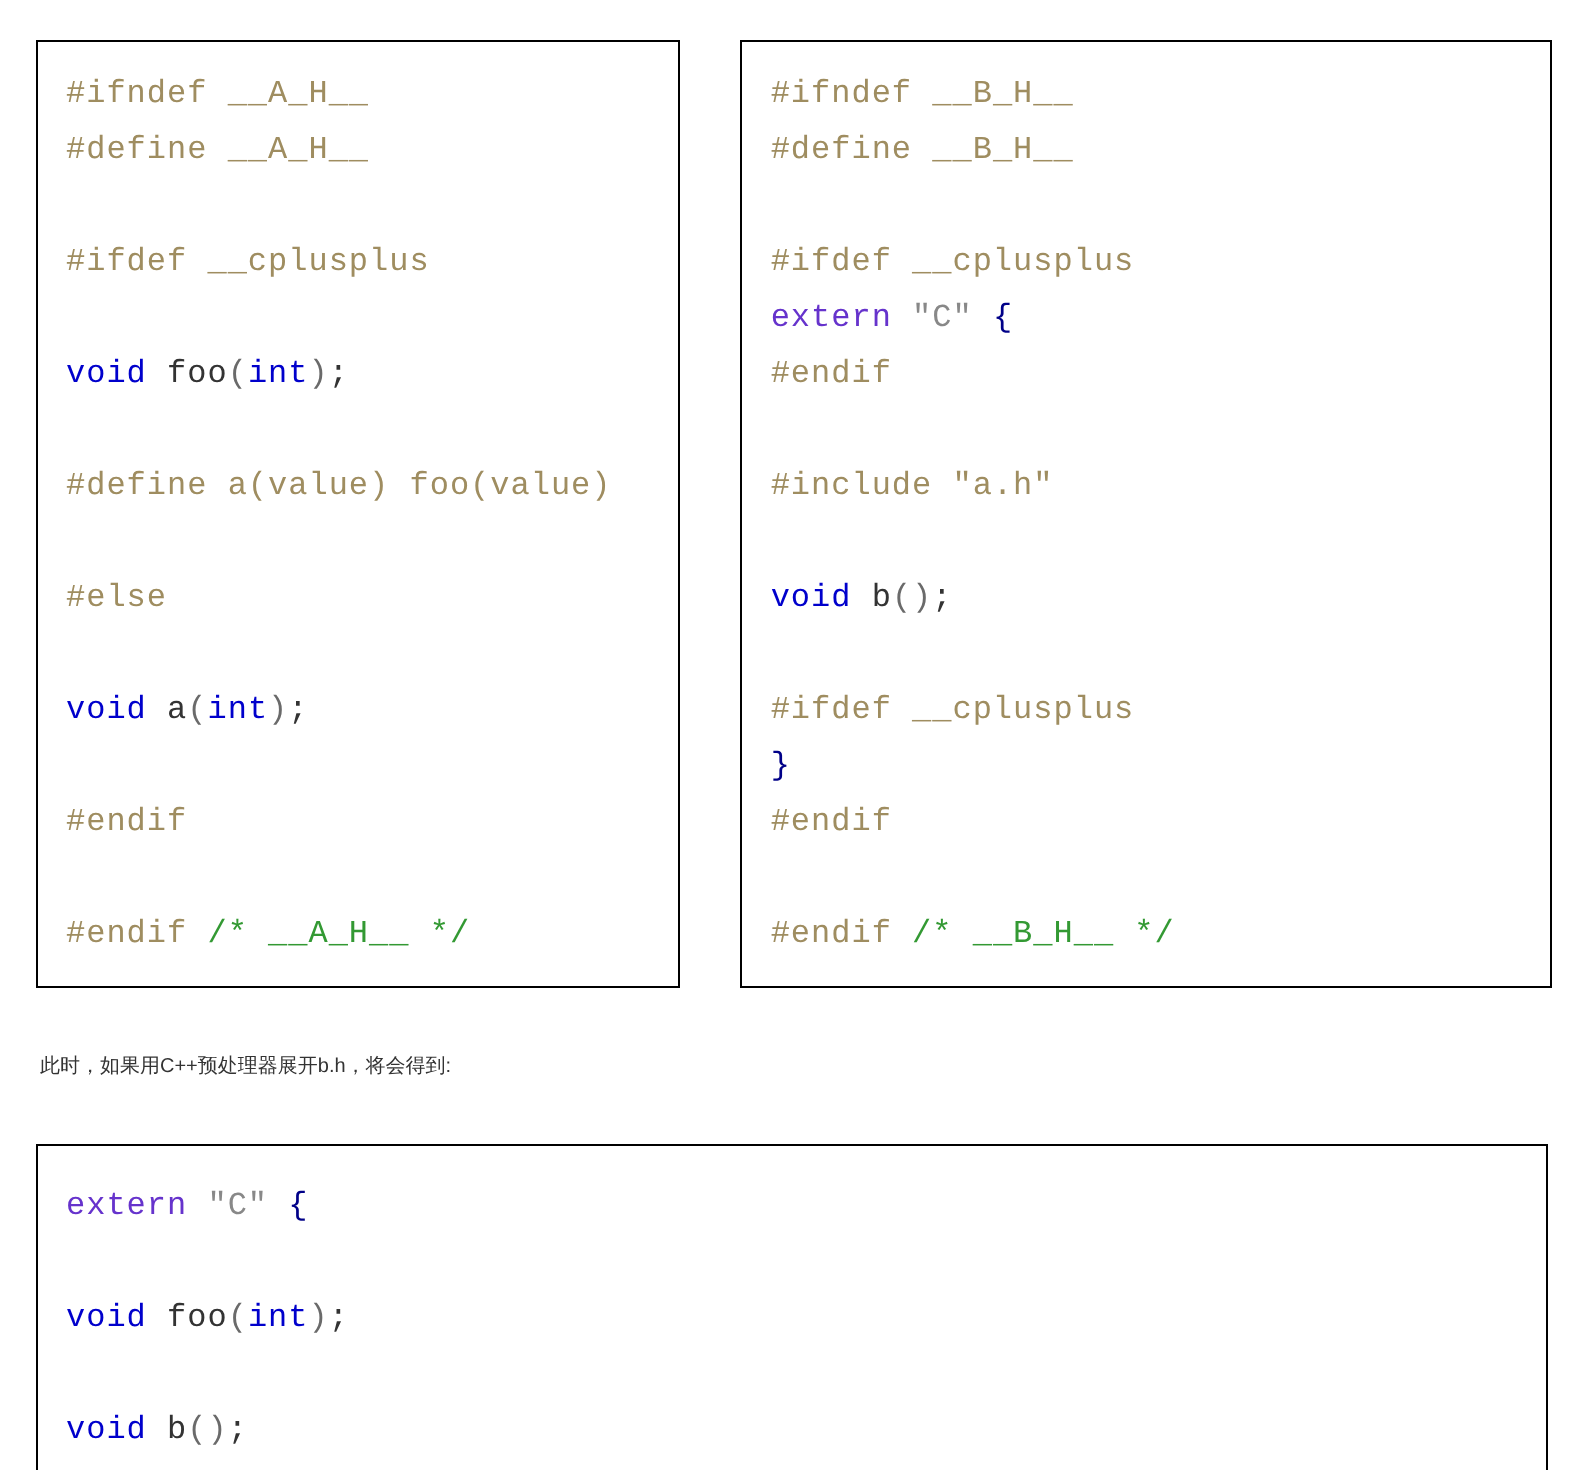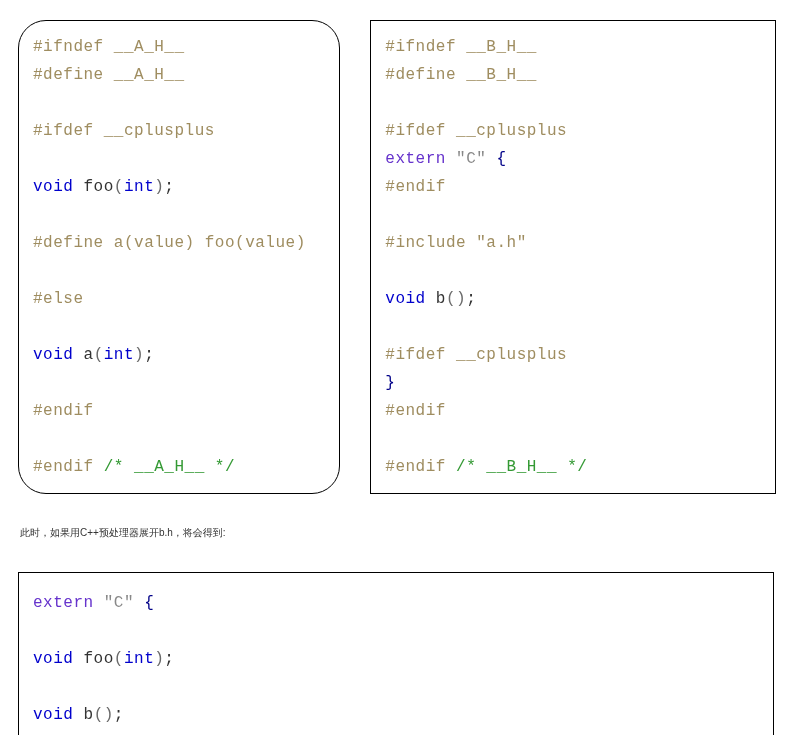"#ifndef __A_H__ #define __A_H__ #ifdef" .code-block-left { border-radius: 28px -> none }
